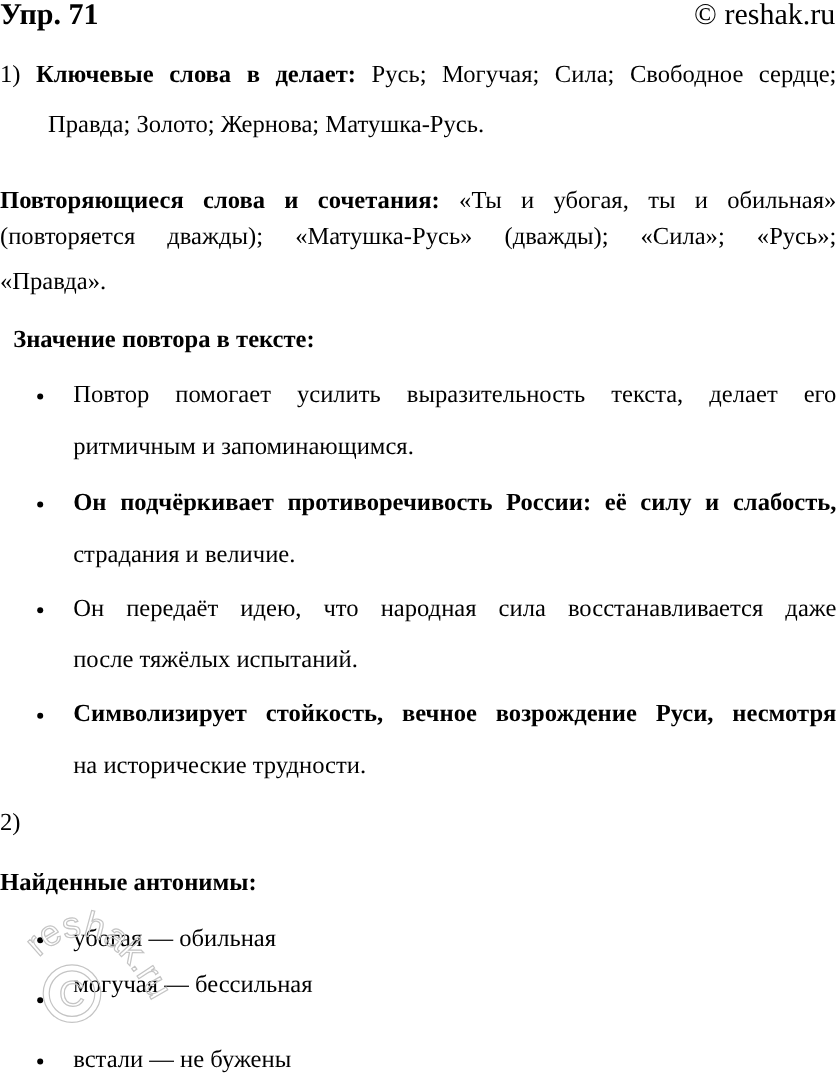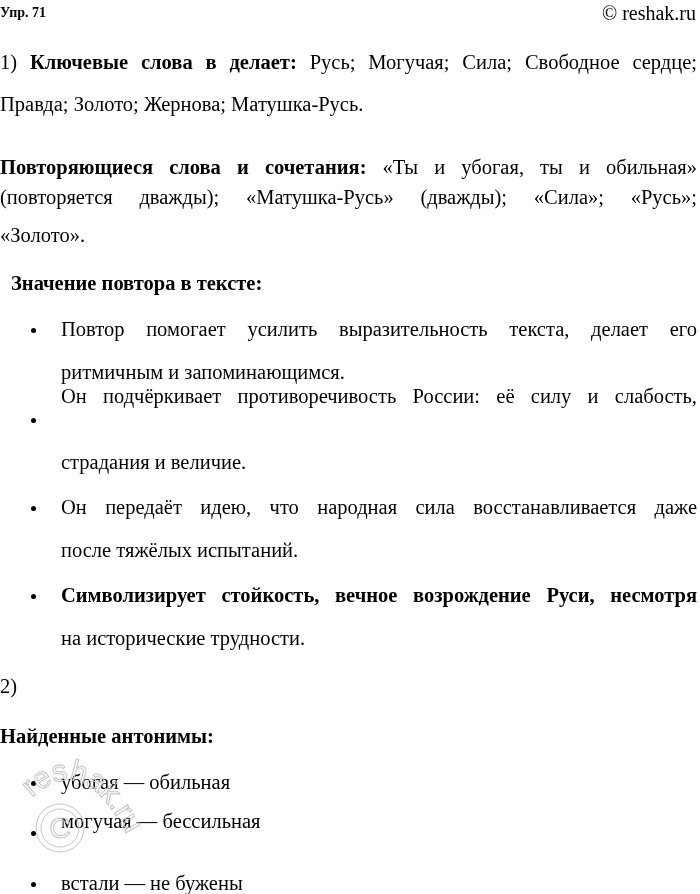"Упр. 71" .header-title { font-size: 14px -> 25px }
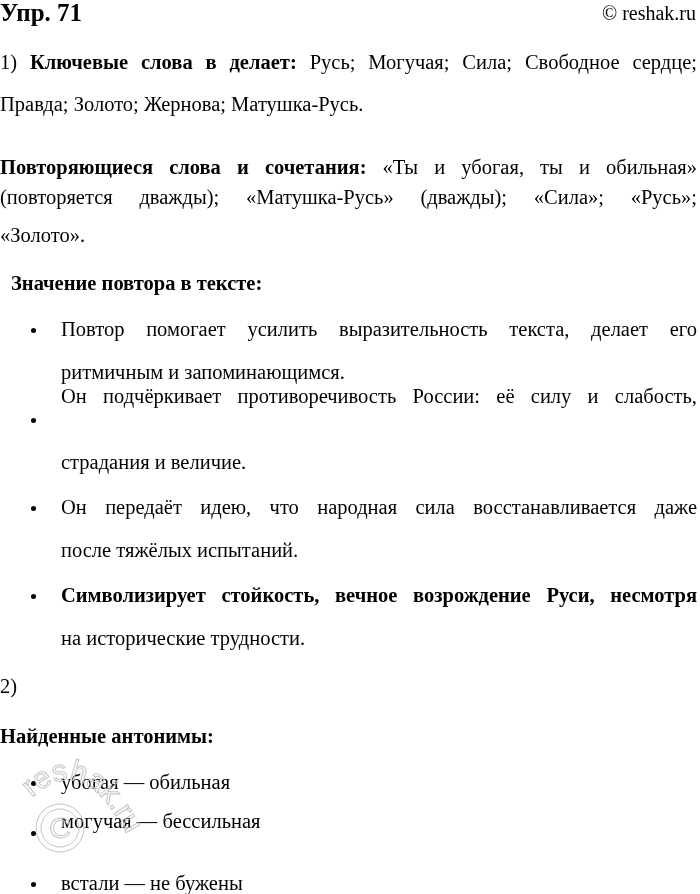"© reshak.ru" .header-copy { font-size: 20px -> 25px }
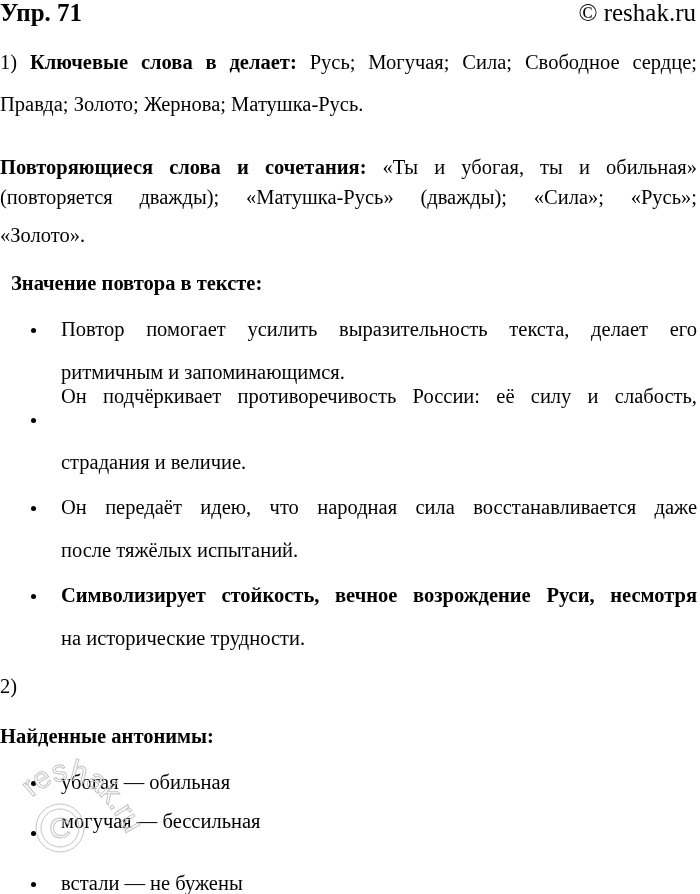"Правда; Золото; Жернова; Матушка-Русь." div.line { margin-left: none -> 40px }
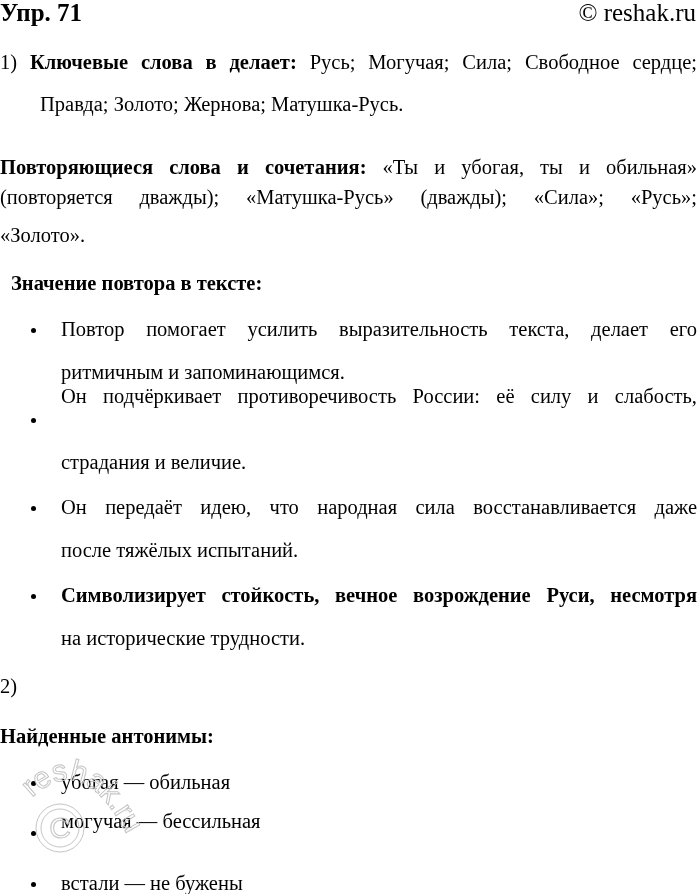"«Золото»." div.line { text: Золото -> Правда }
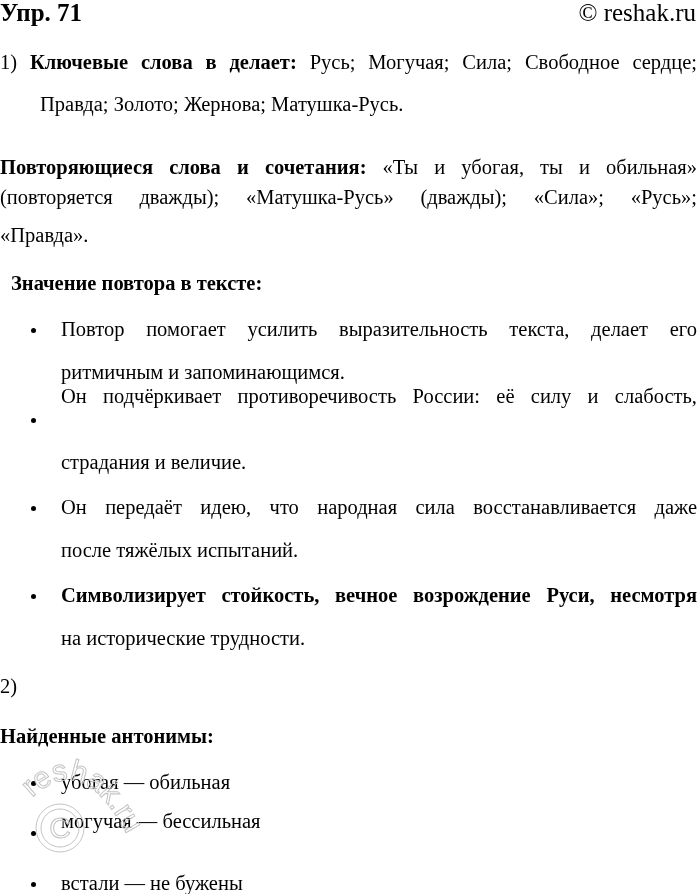"Он подчёркивает противоречивость России:" div.btext-just { font-weight: none -> bold; top: 384px -> 407px }
